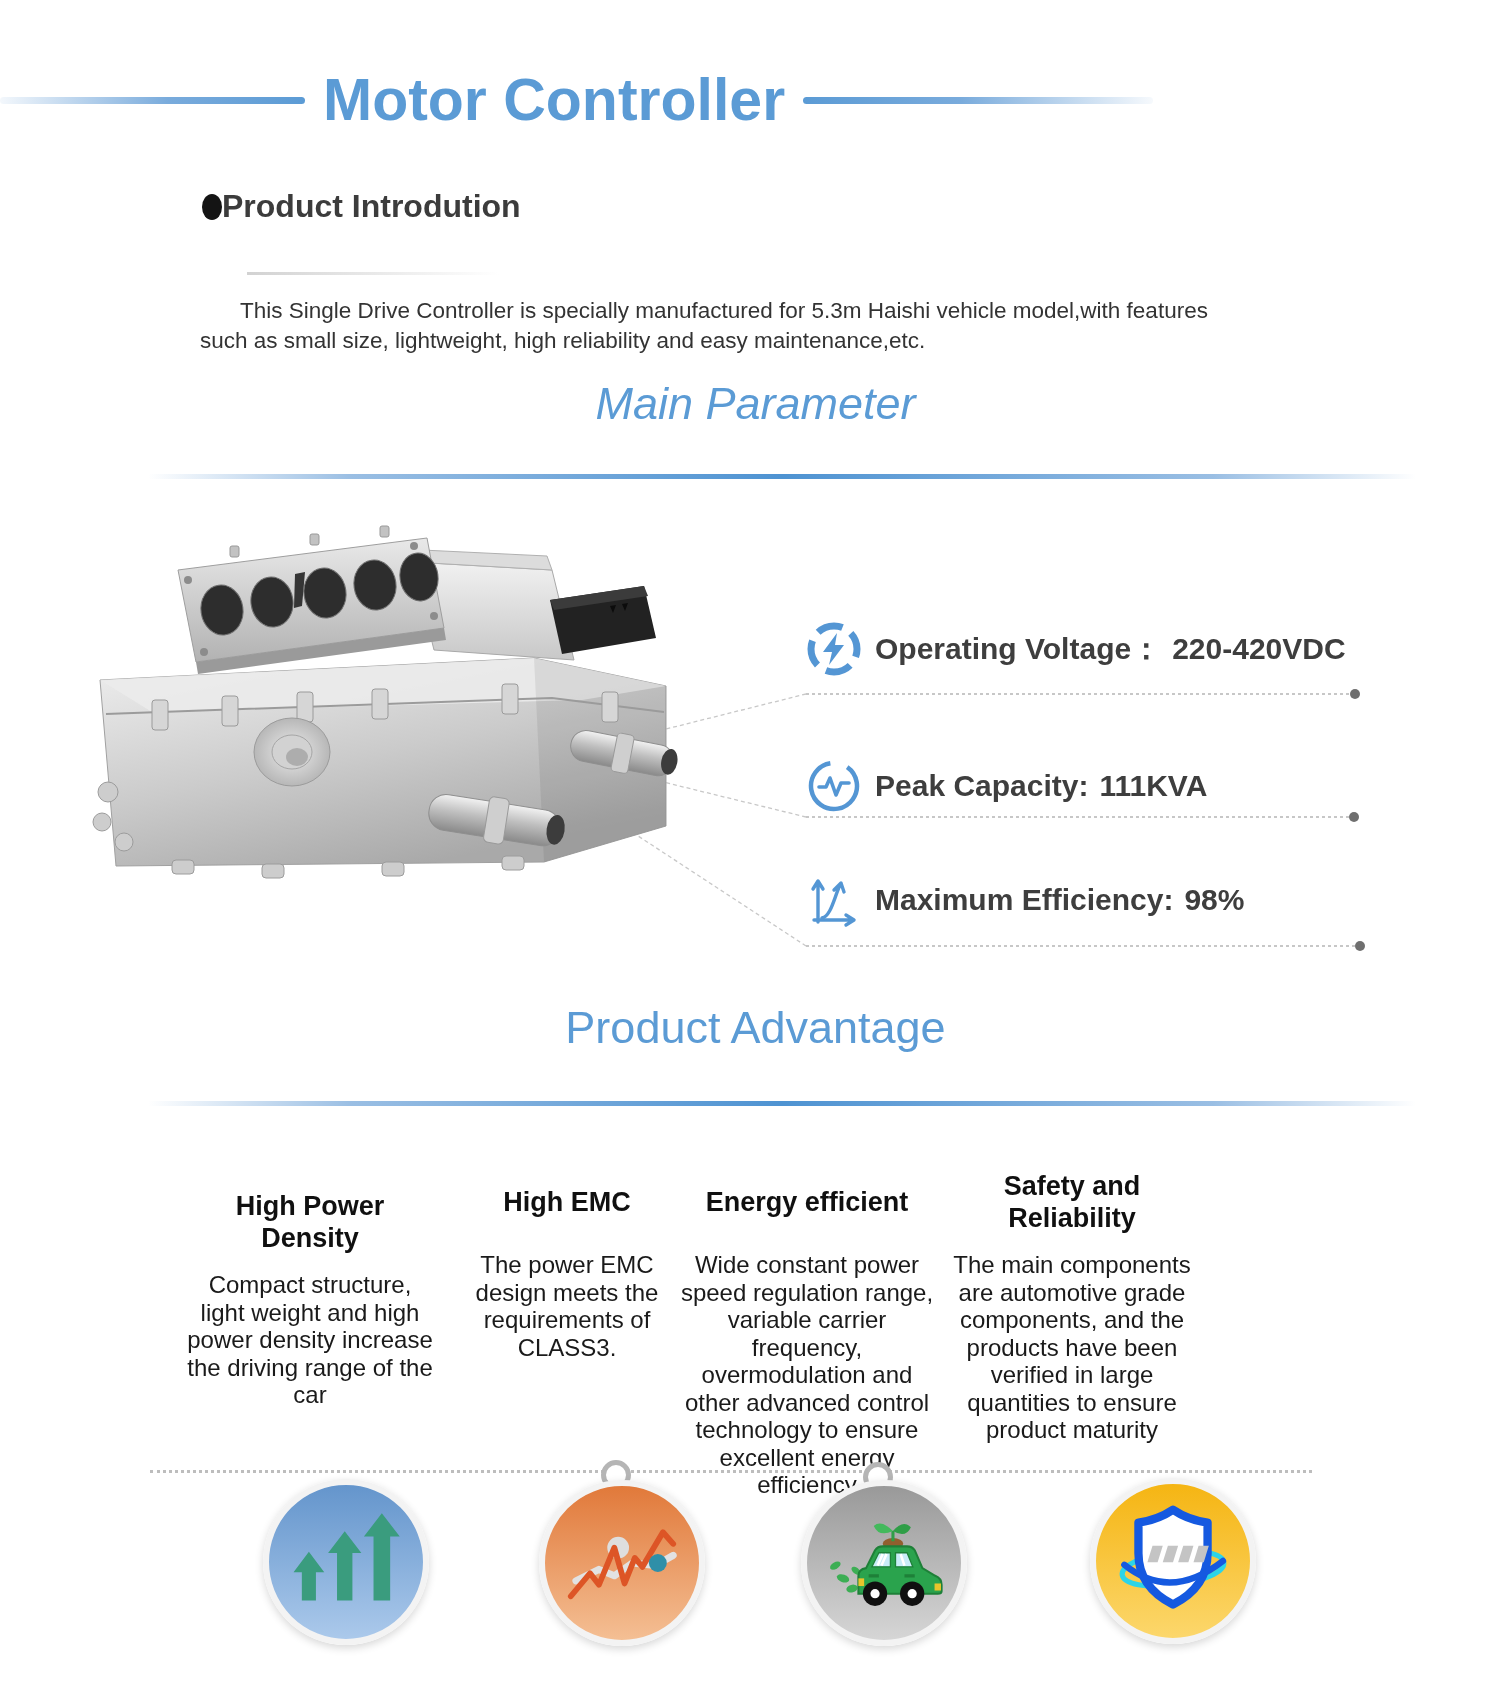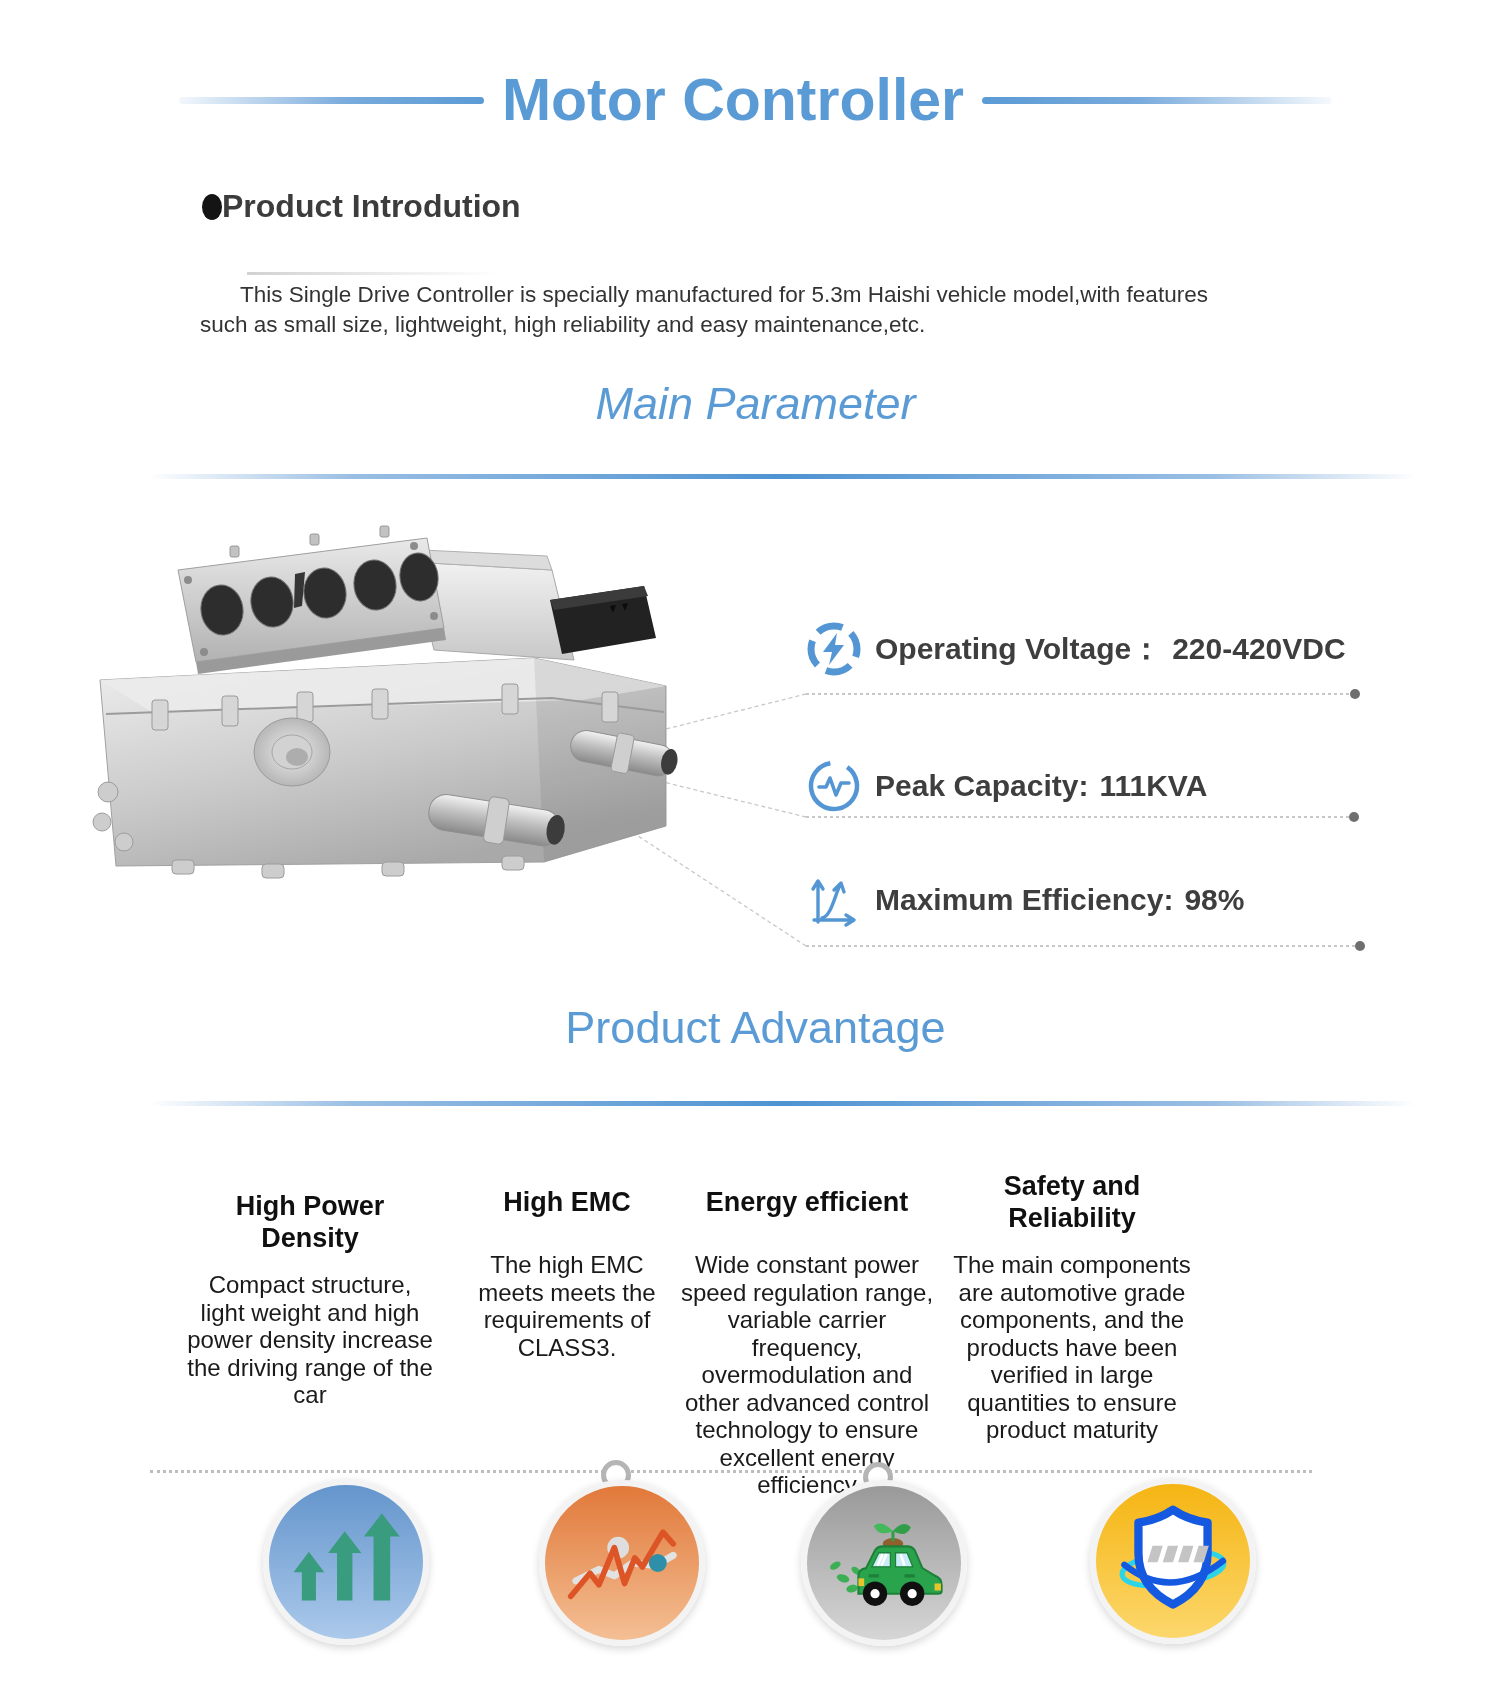"Motor Controller" .title-row { justify-content: center -> none }
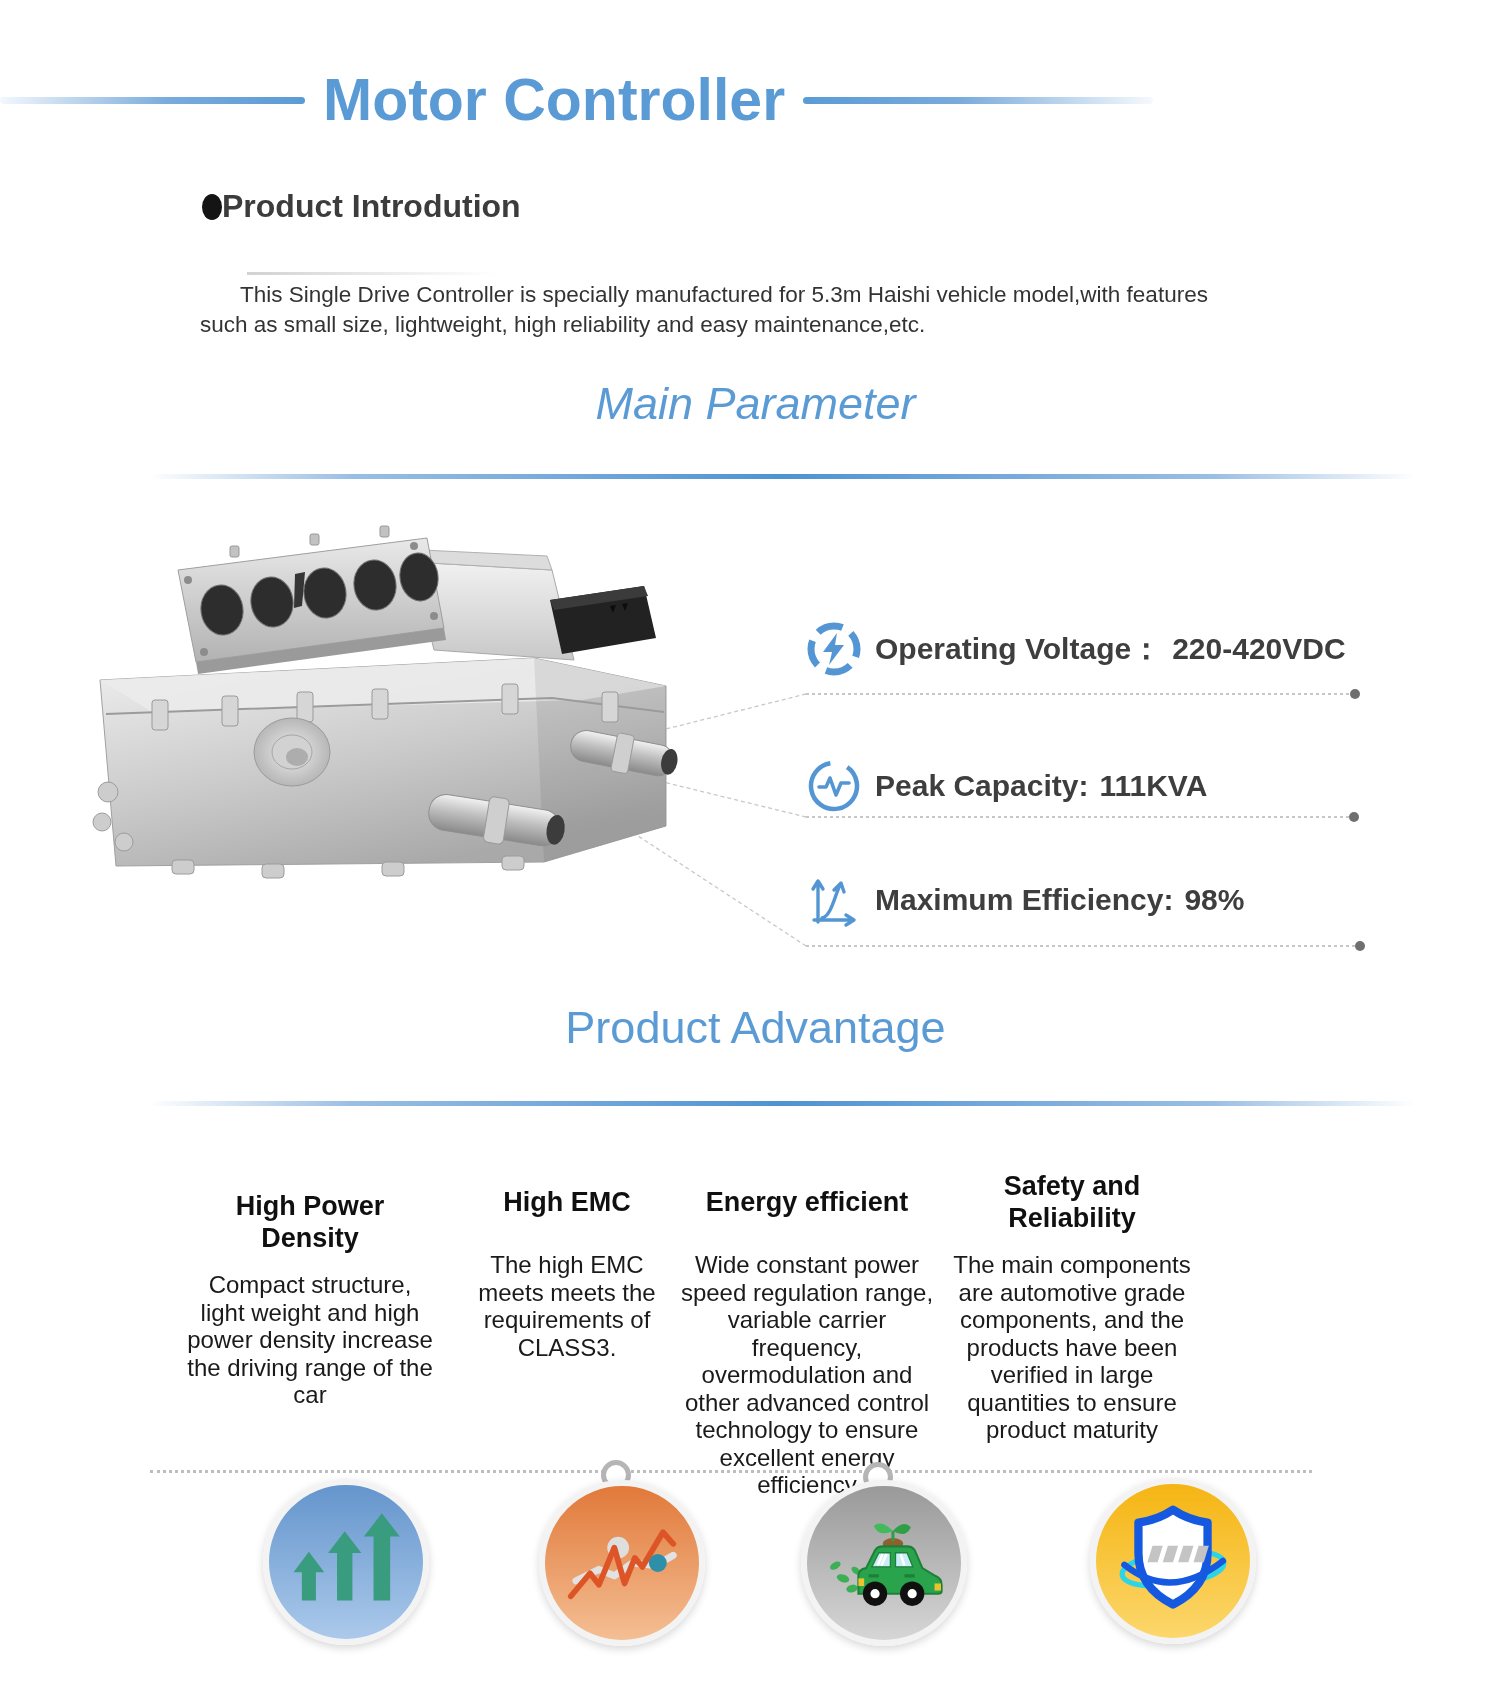"This Single Drive Controller is" .intro-paragraph .line1 { margin-top: none -> 16px }
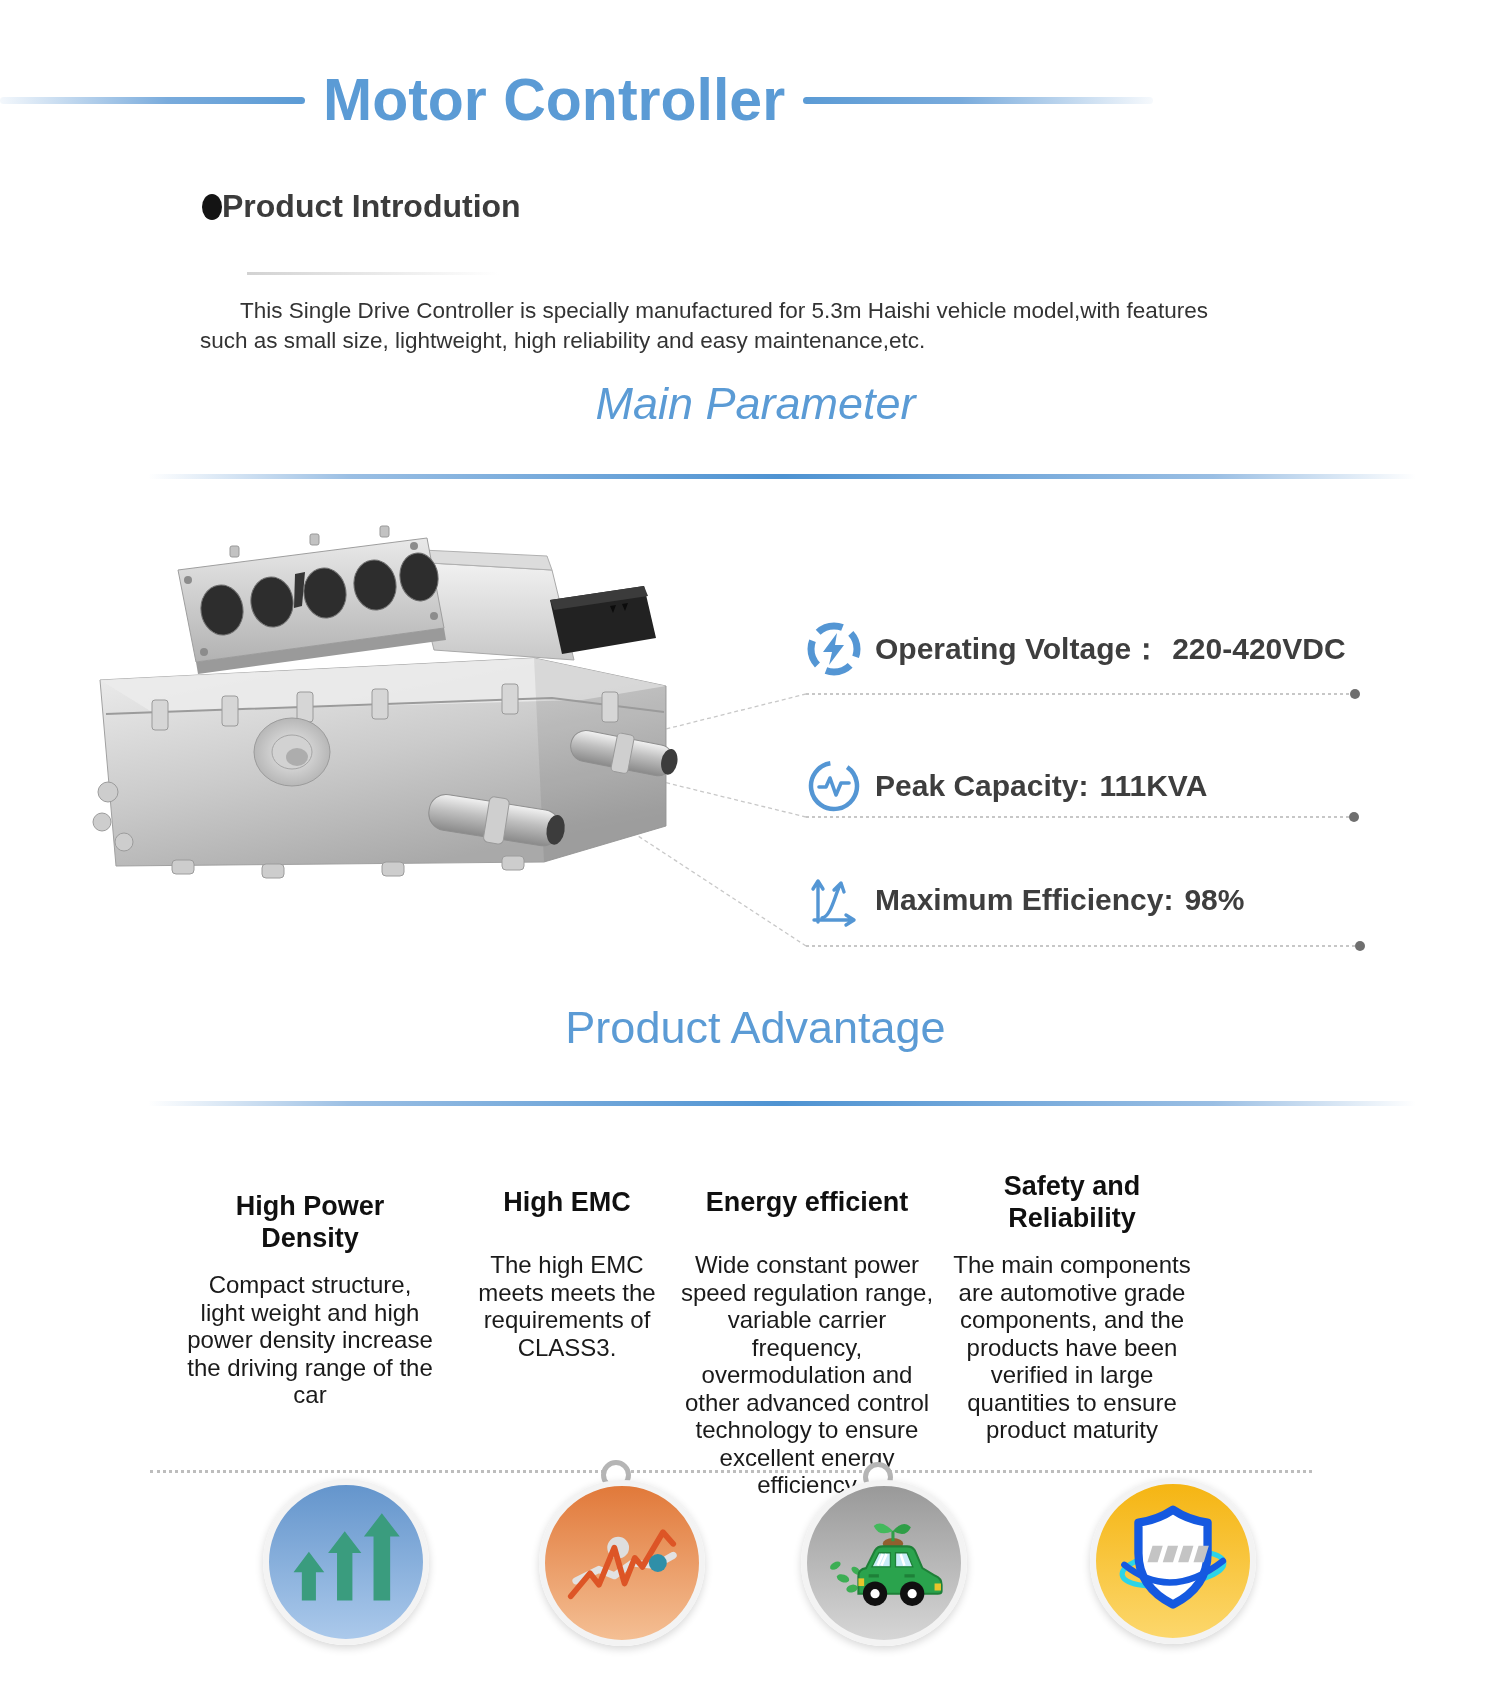"The high EMC meets meets" div.adv-body { text: high EMC meets -> power EMC design }
